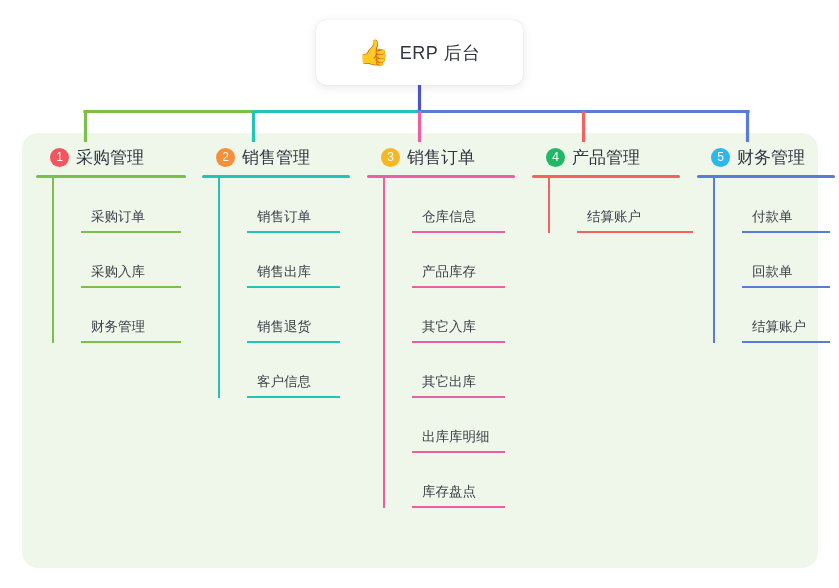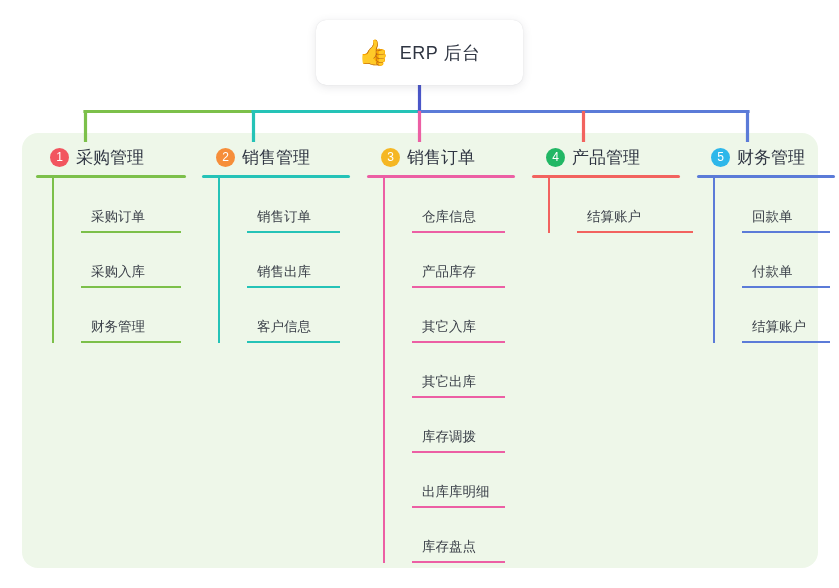"回款单" div.leaf { order: before "付款单" -> after "付款单" }
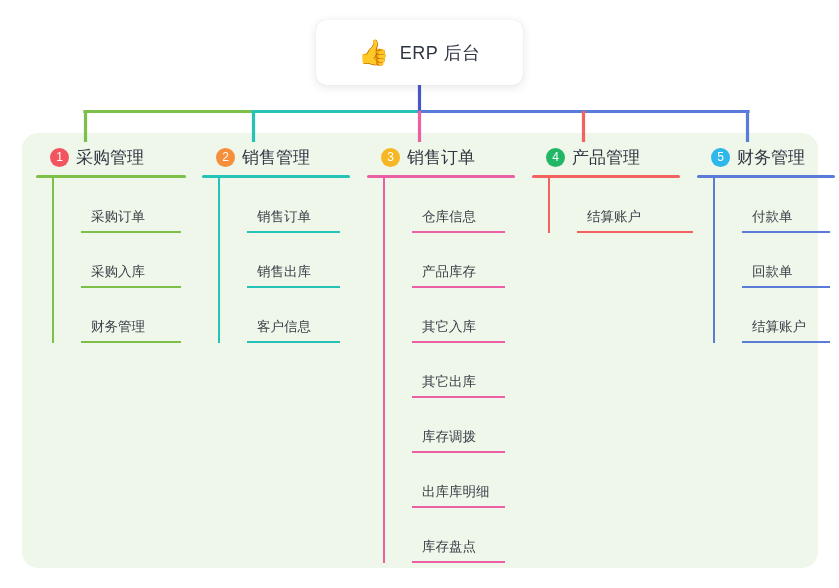"销售退货" div.leaf { html: none -> <div> <span>销售退货</span> <div></div> </div> }
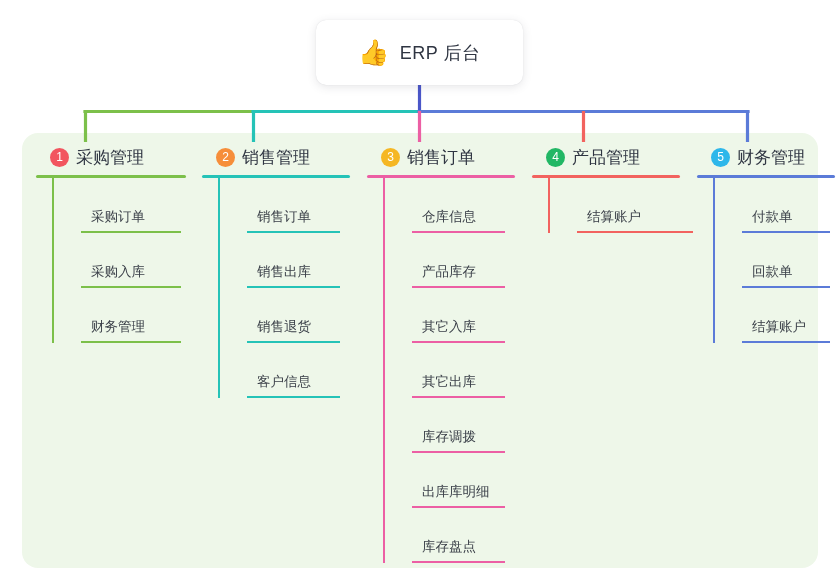"库存调拨" div.leaf { html: <div> <span>库存调拨</span> <div></div> </div> -> none }
